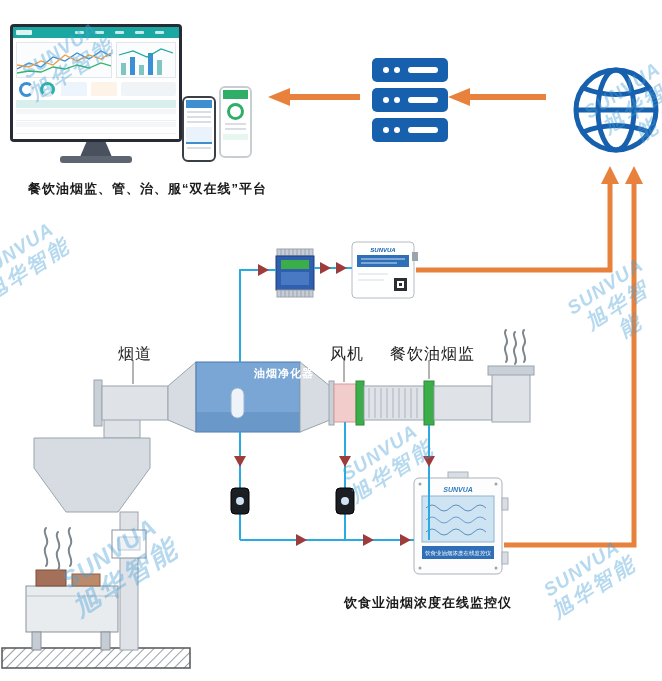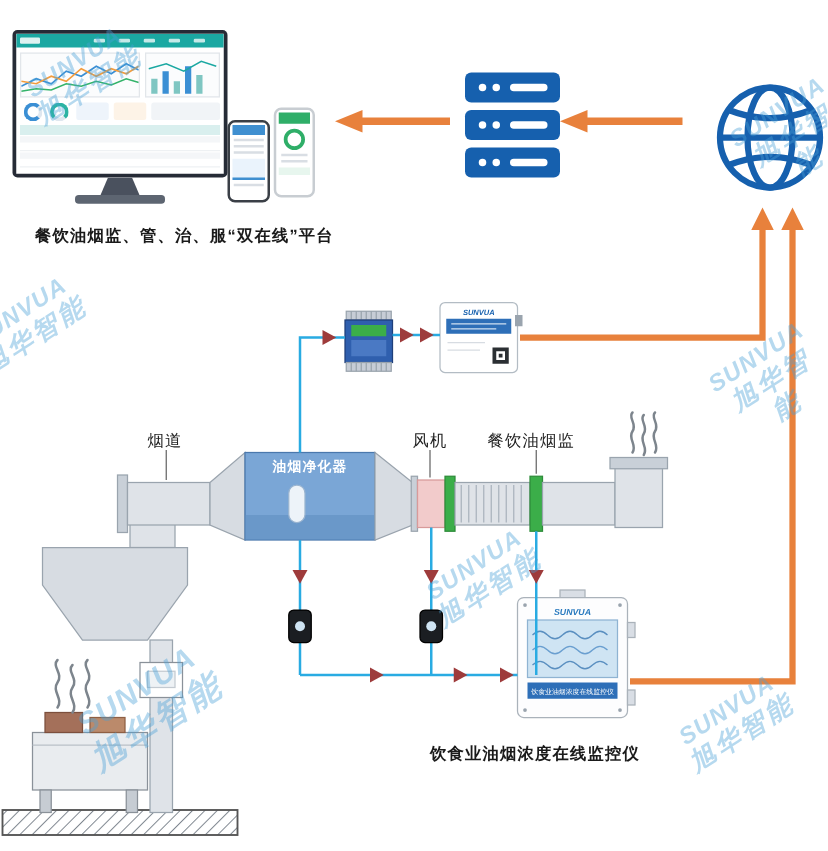"烟道" .small-label { font-size: 13px -> 16px }
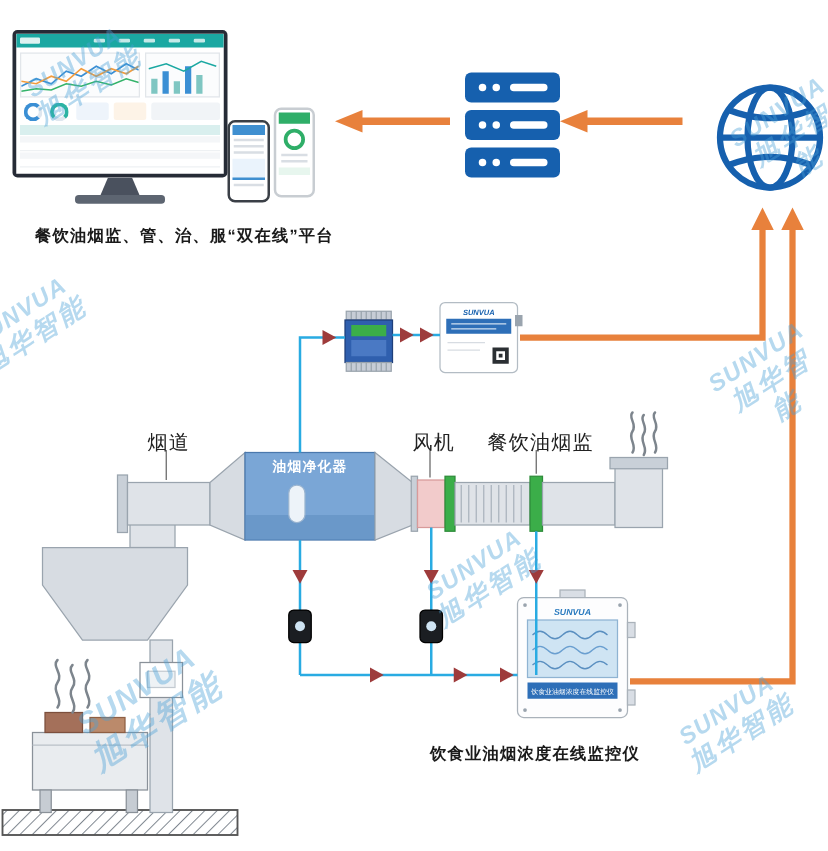"油烟净化器" .box-label { margin-left: none -> 36px }
